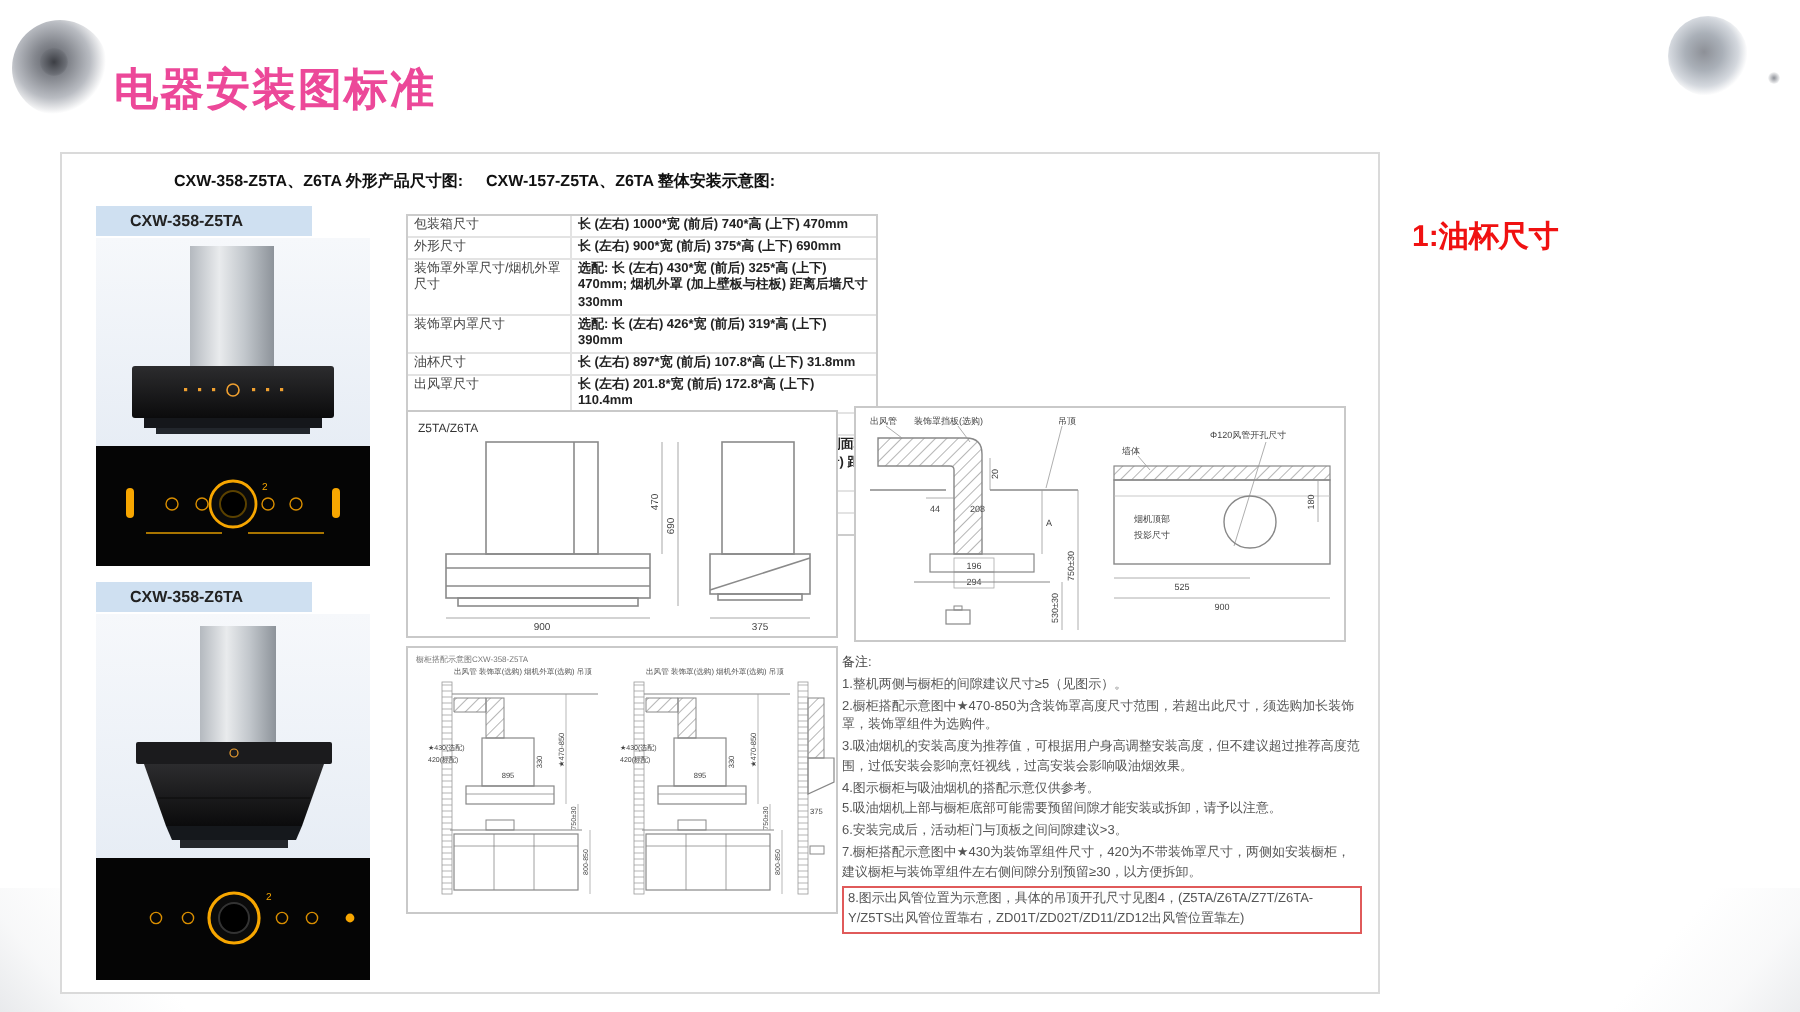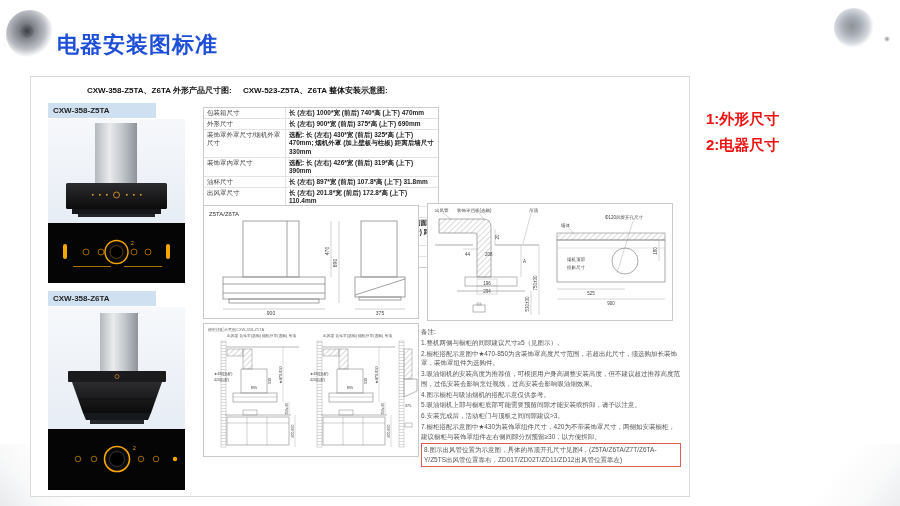"电器安装图标准" .title { color: #1d4ed8 -> #ec4899 }
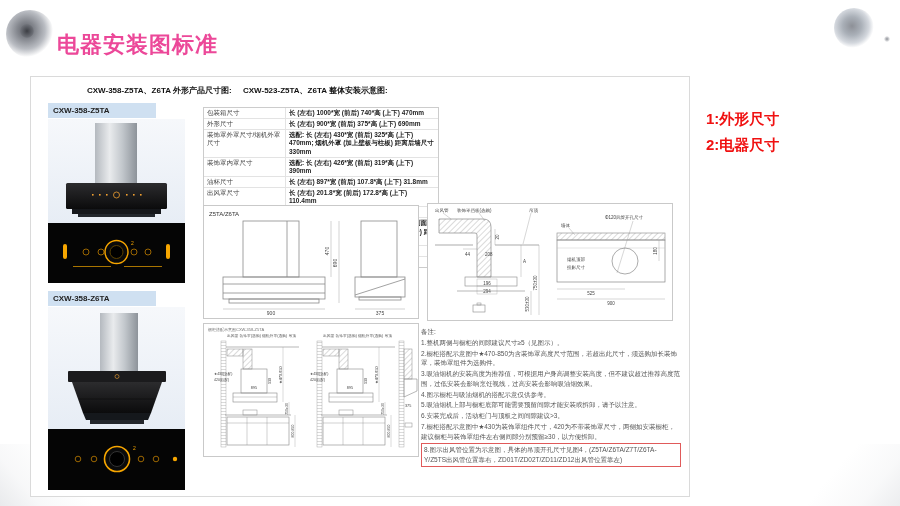"CXW-523-Z5TA、Z6TA 整体安装示意图:" div.col-header { text: CXW-523-Z5TA -> CXW-157-Z5TA }
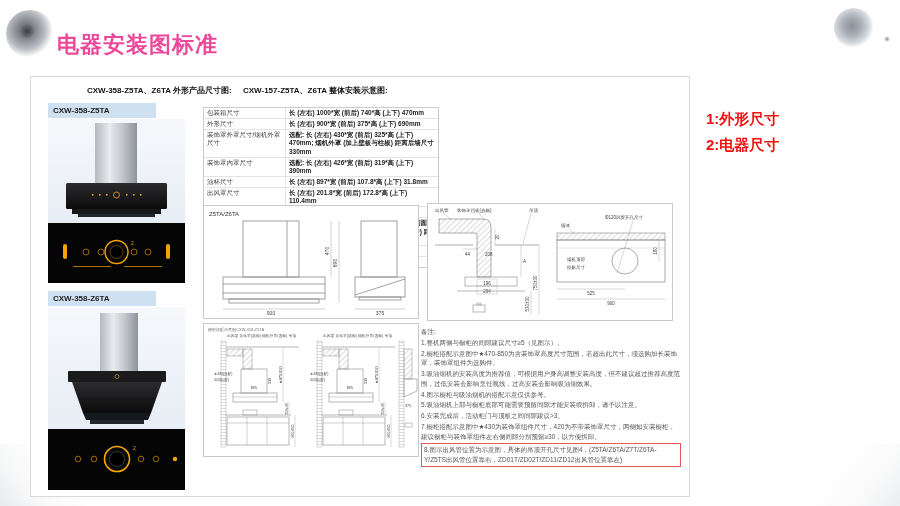"CXW-358-Z5TA" .model-tag { padding-left: 5px -> 17px }
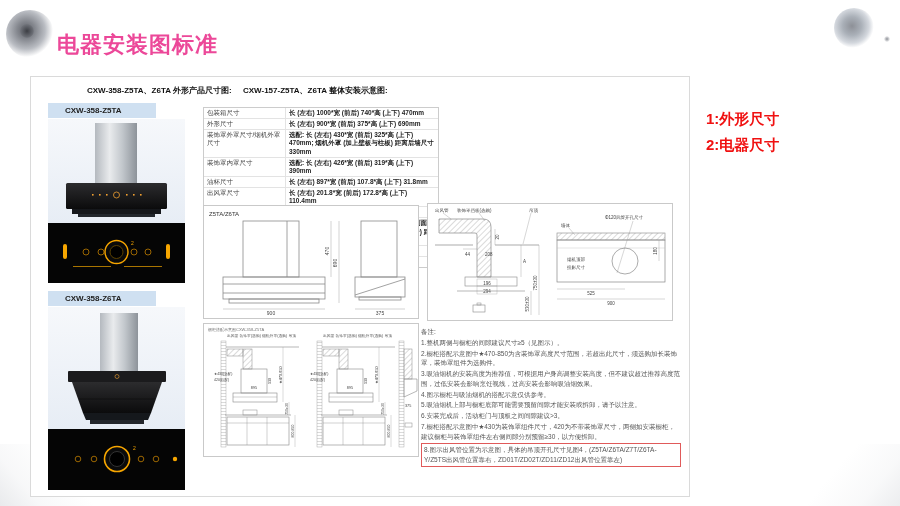"1:外形尺寸" div { text: 1:外形 -> 1:油杯 }
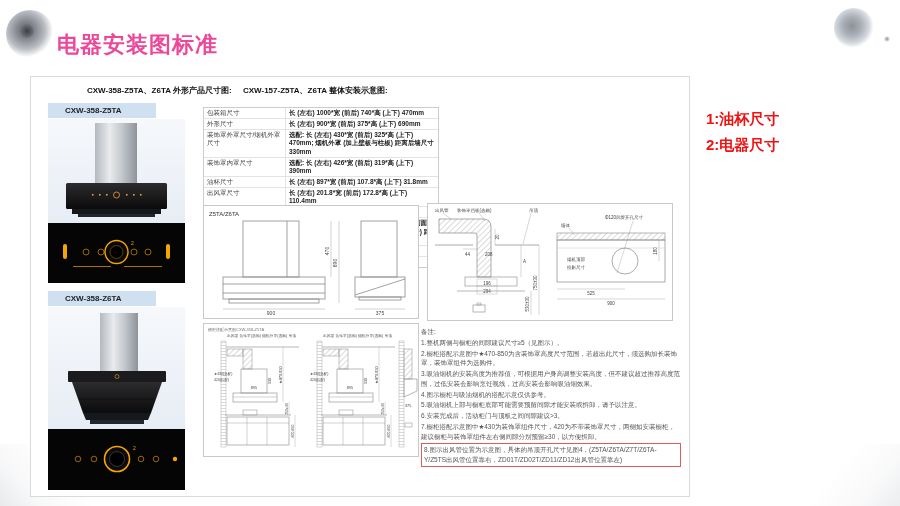"2:电器尺寸" div { html: <div>2:电器尺寸</div> -> none }
